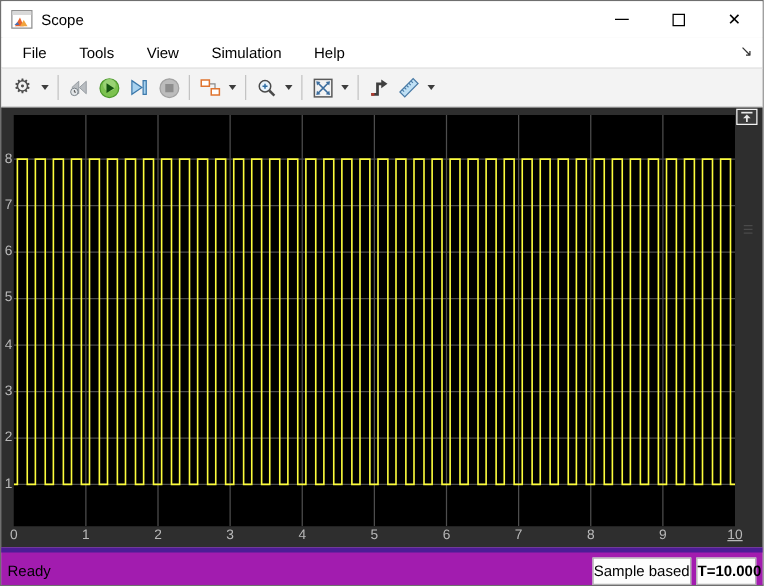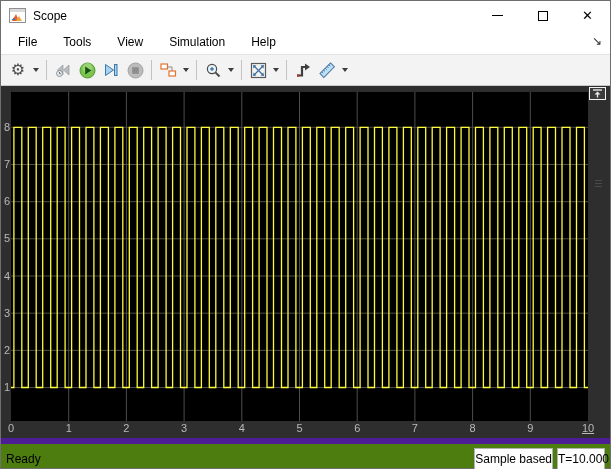"Ready" #status-bar { background: #4d7c0f -> #a21caf; border-top: 6px solid #4c1d95 -> 4px solid #4c1d95 }
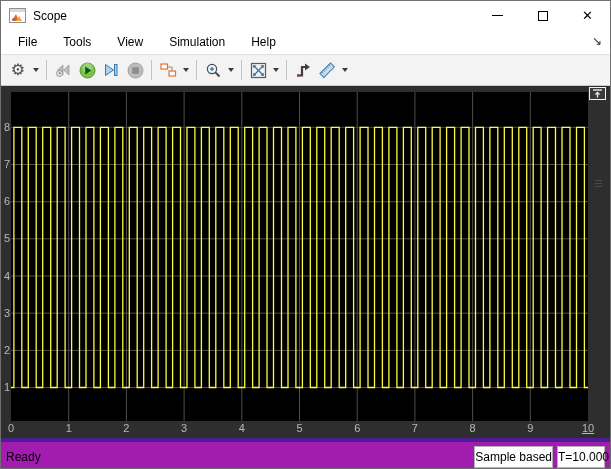"Sample based" .status-box { text-align: right -> left }
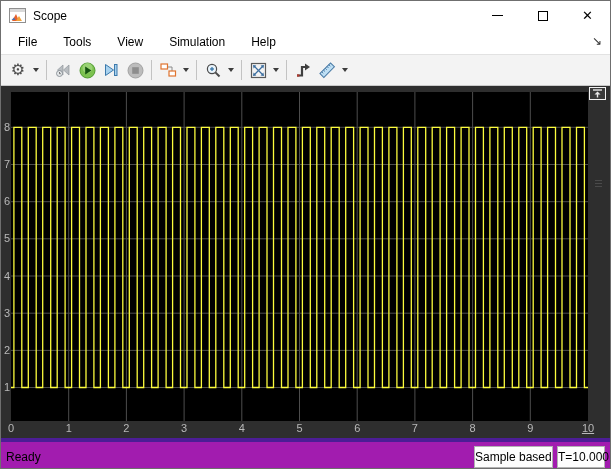"T=10.000" #status-time { font-weight: none -> bold }
